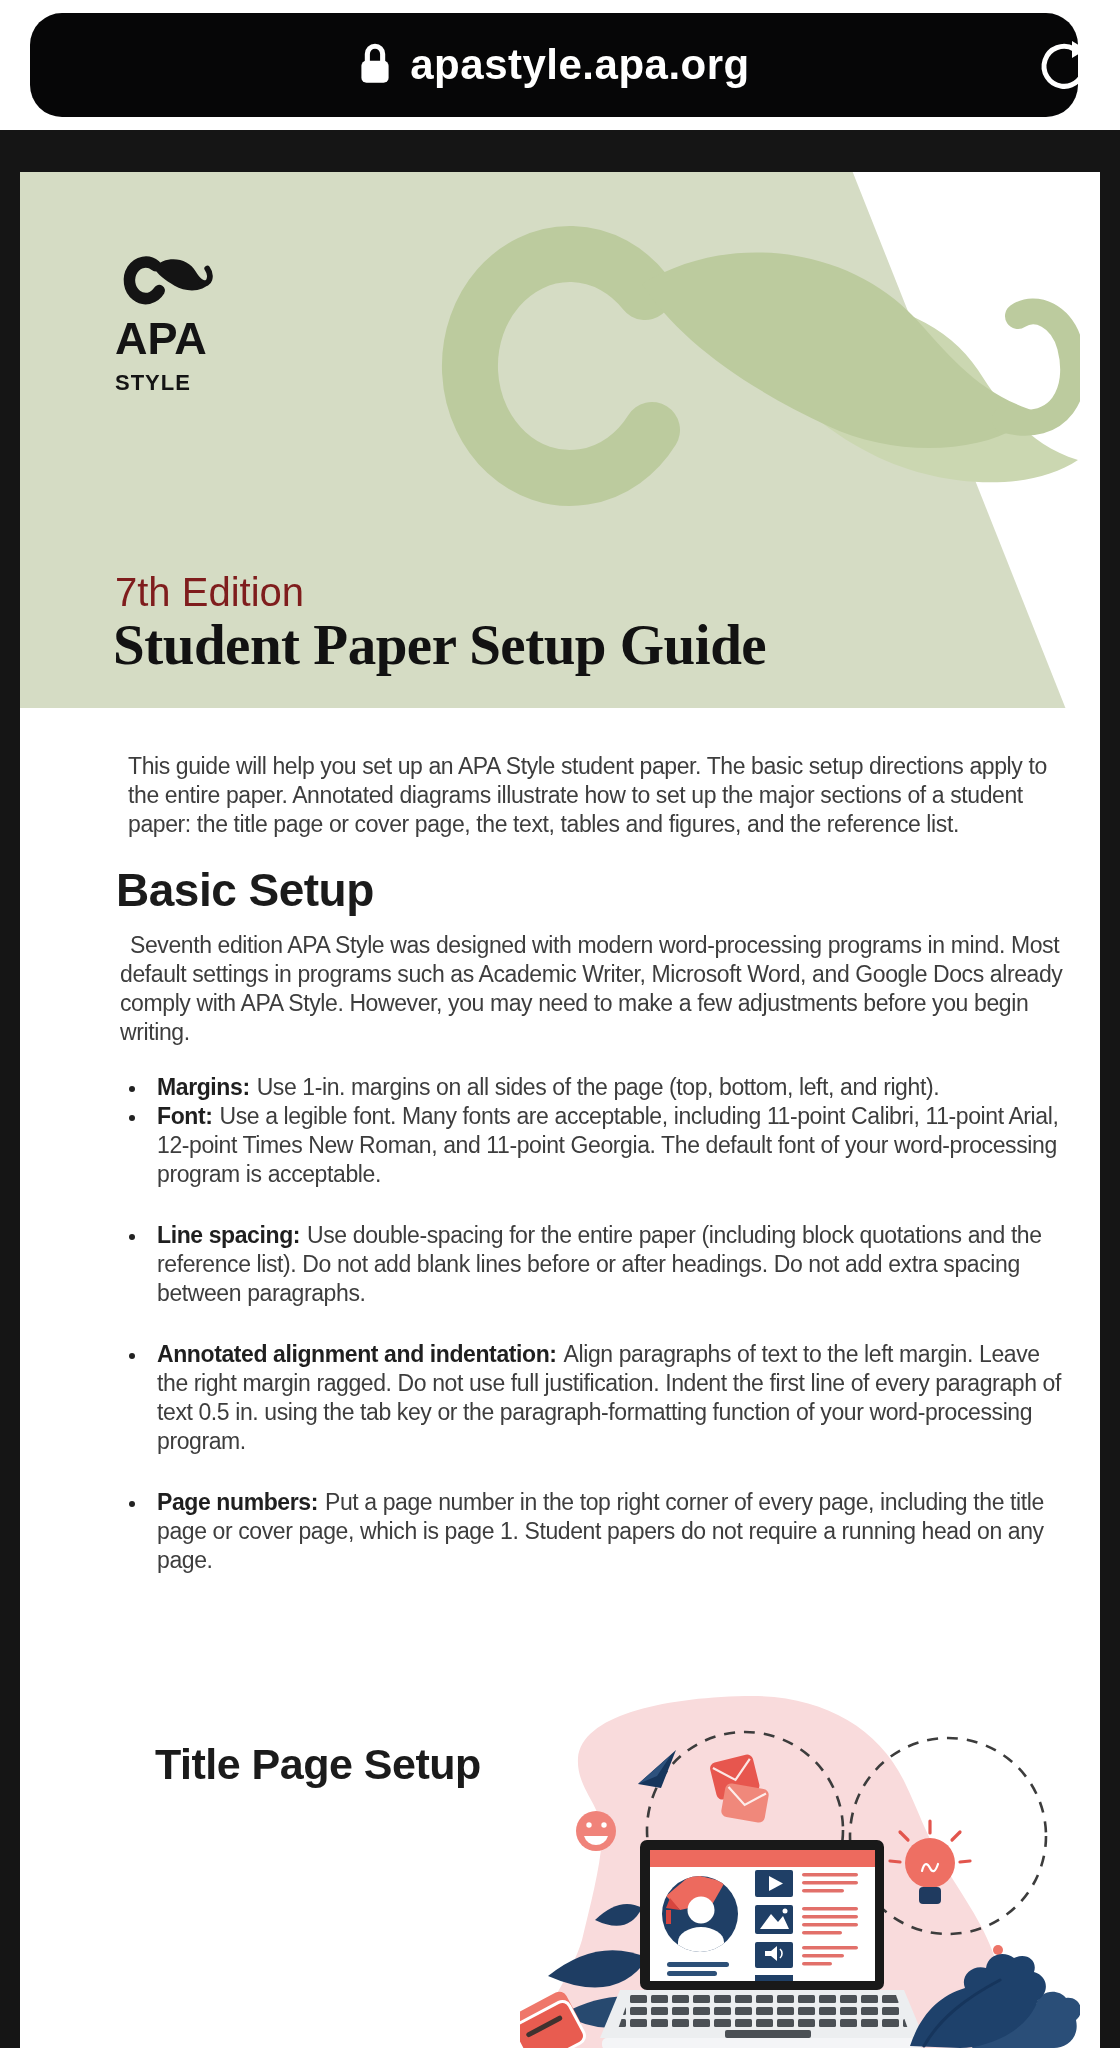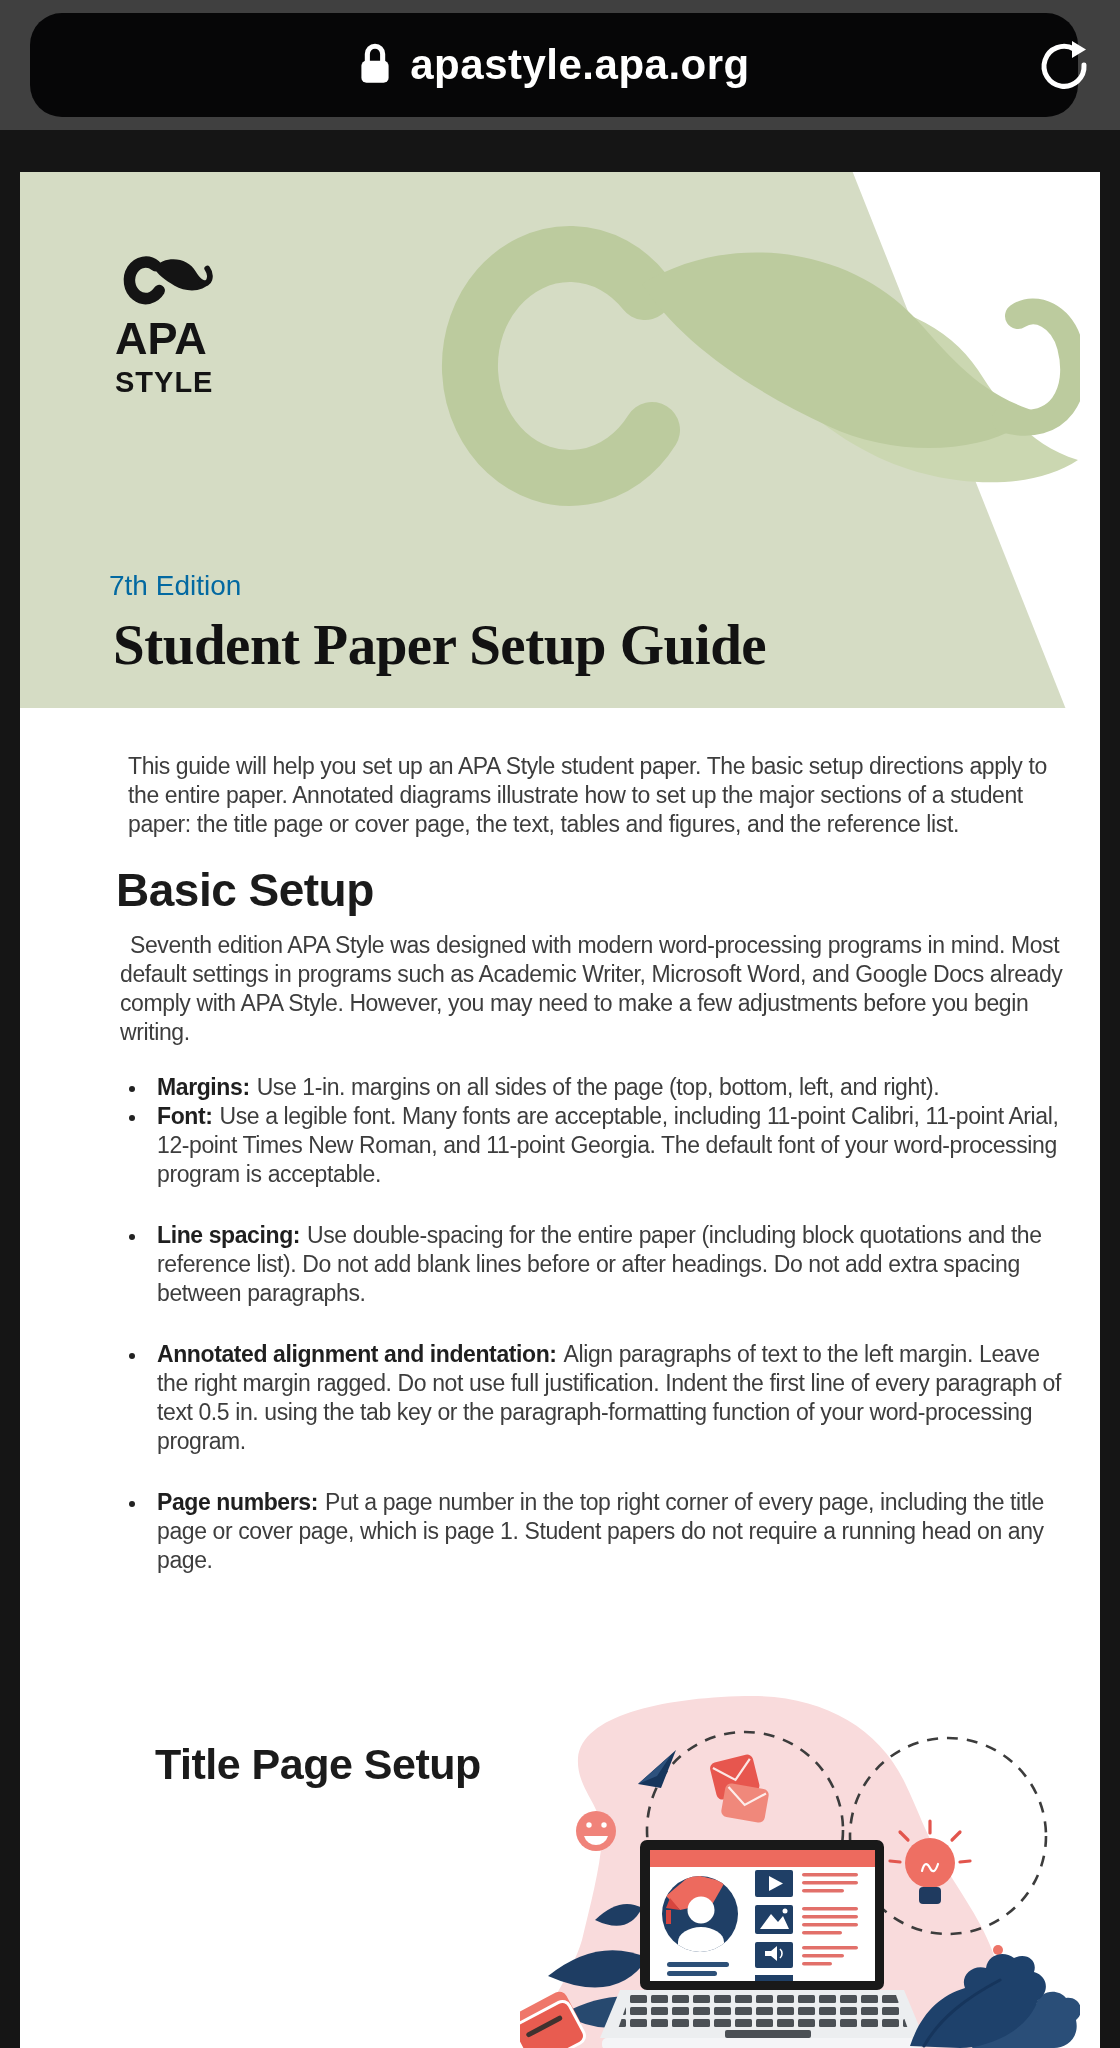"apastyle.apa.org" .chrome { background: #404040 -> #ffffff }
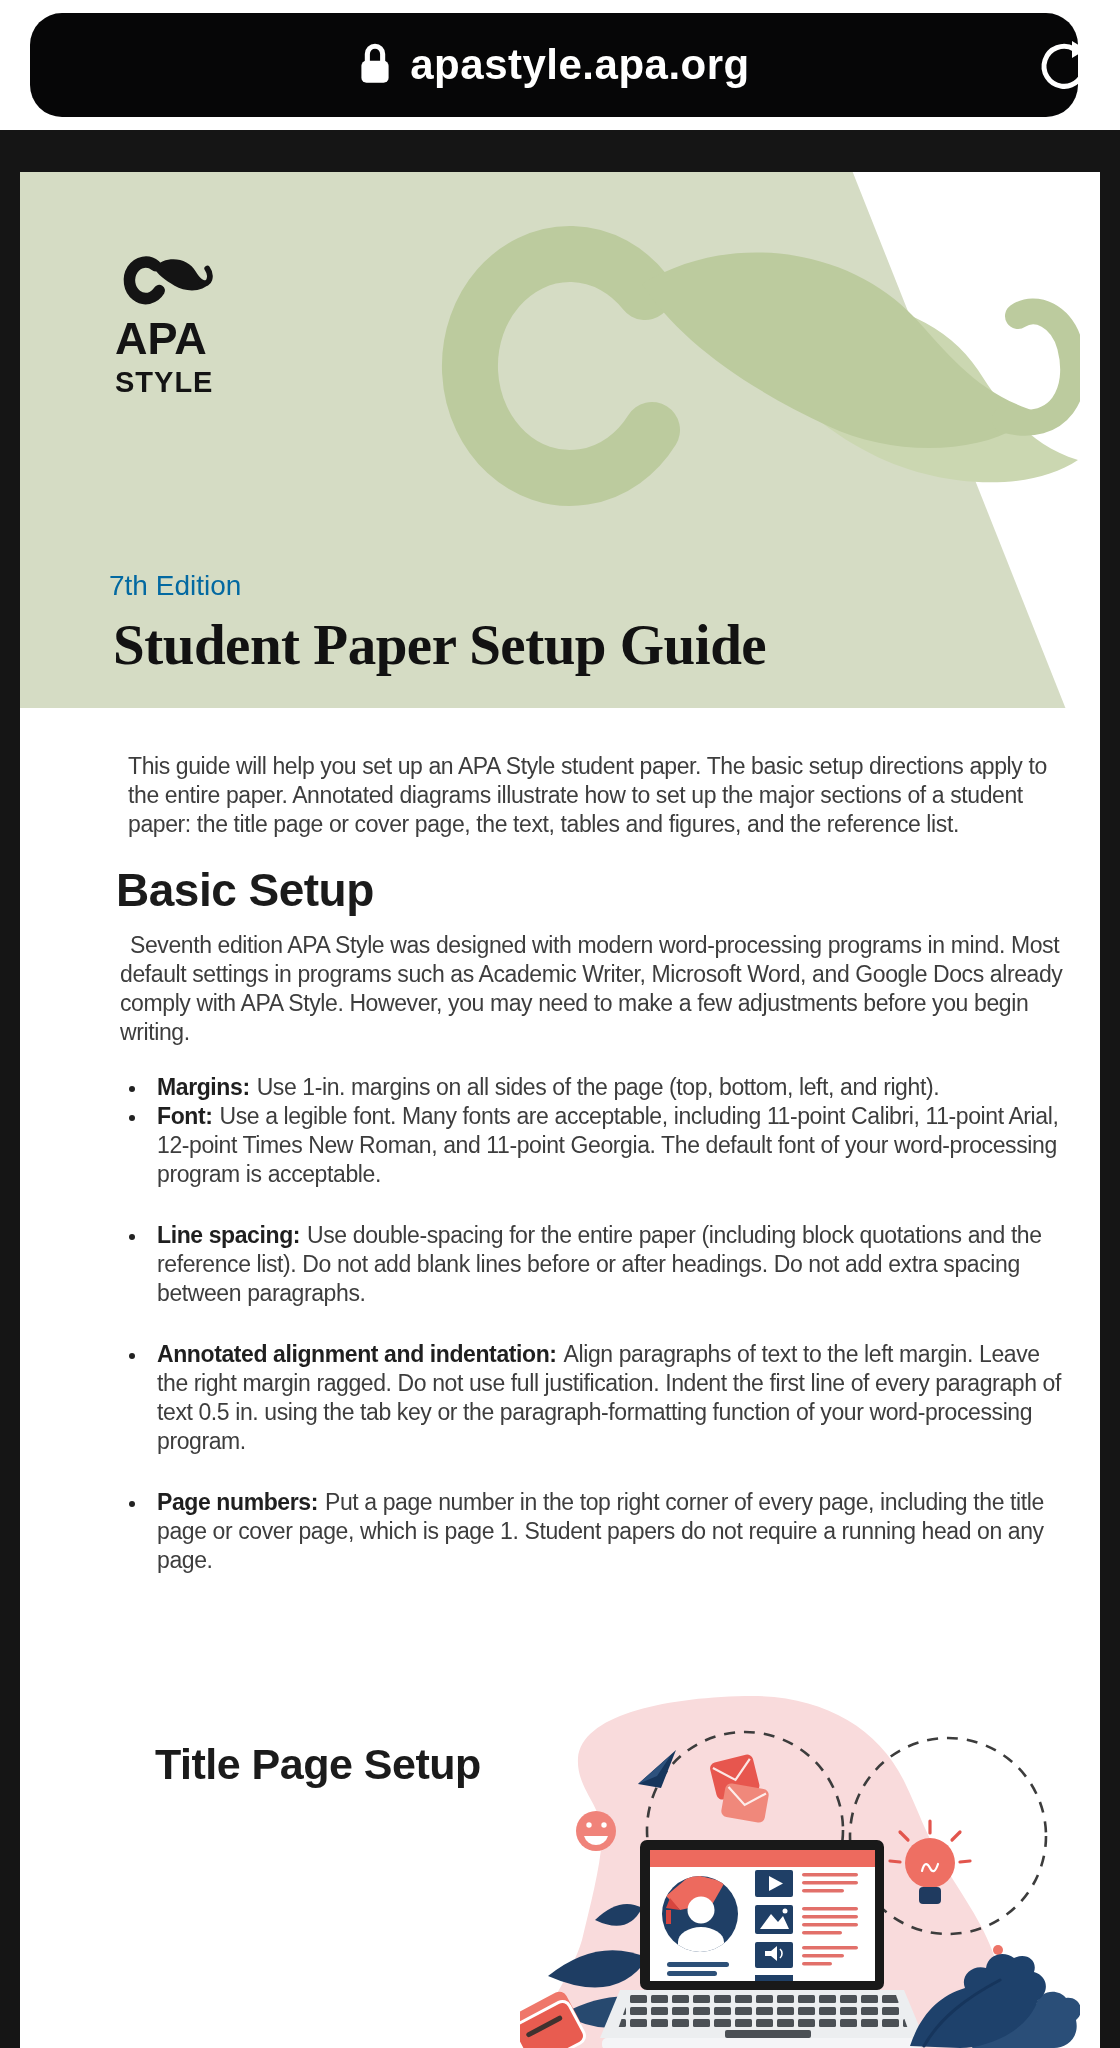"STYLE" .logo-style { font-size: 29px -> 22px; text-align: center -> none }
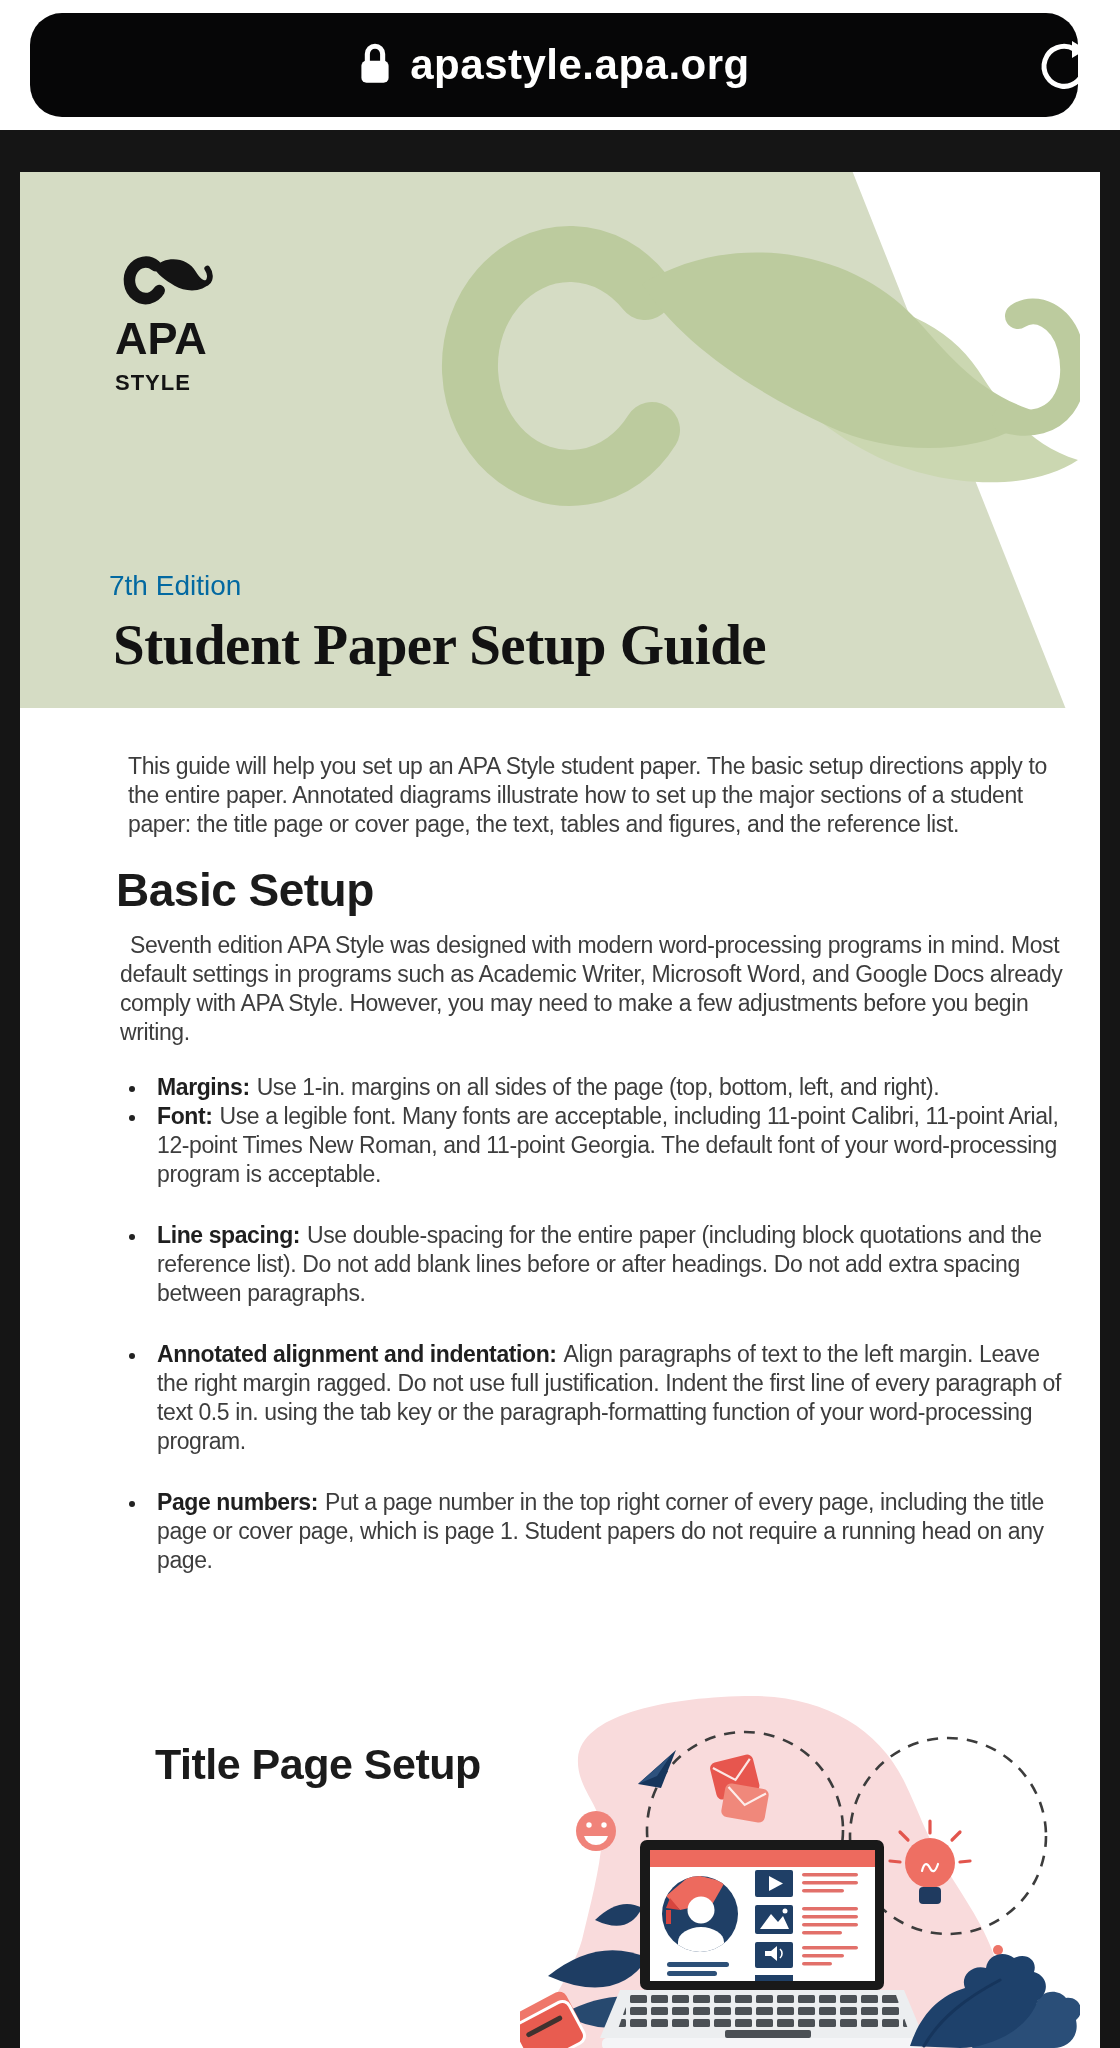"7th Edition" .edition { color: #0369a1 -> #7f1d1d; font-size: 28px -> 40px; left: 89px -> 95px }
